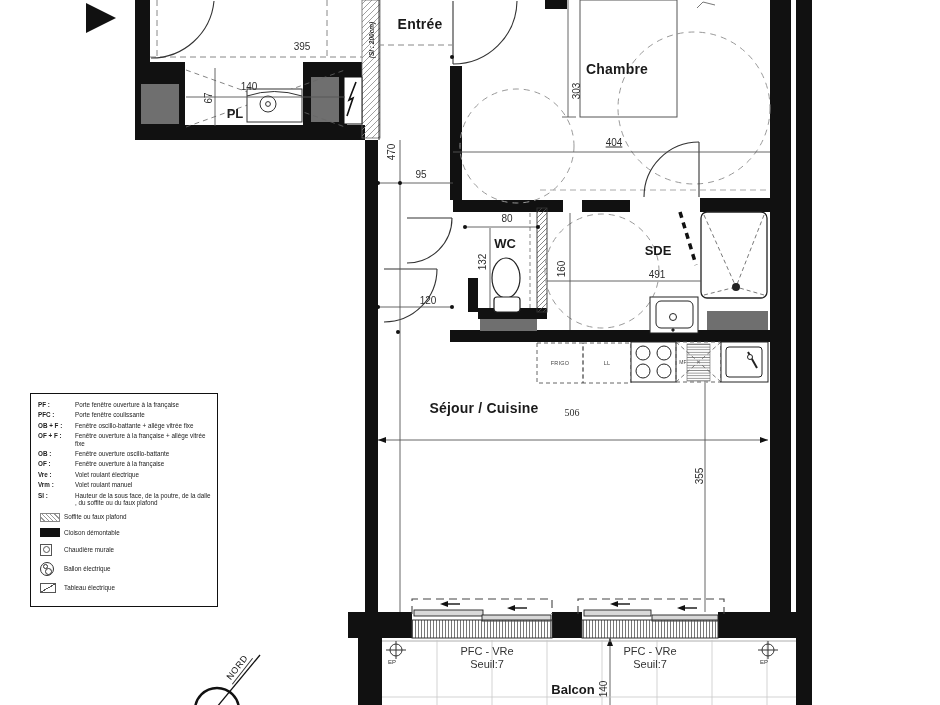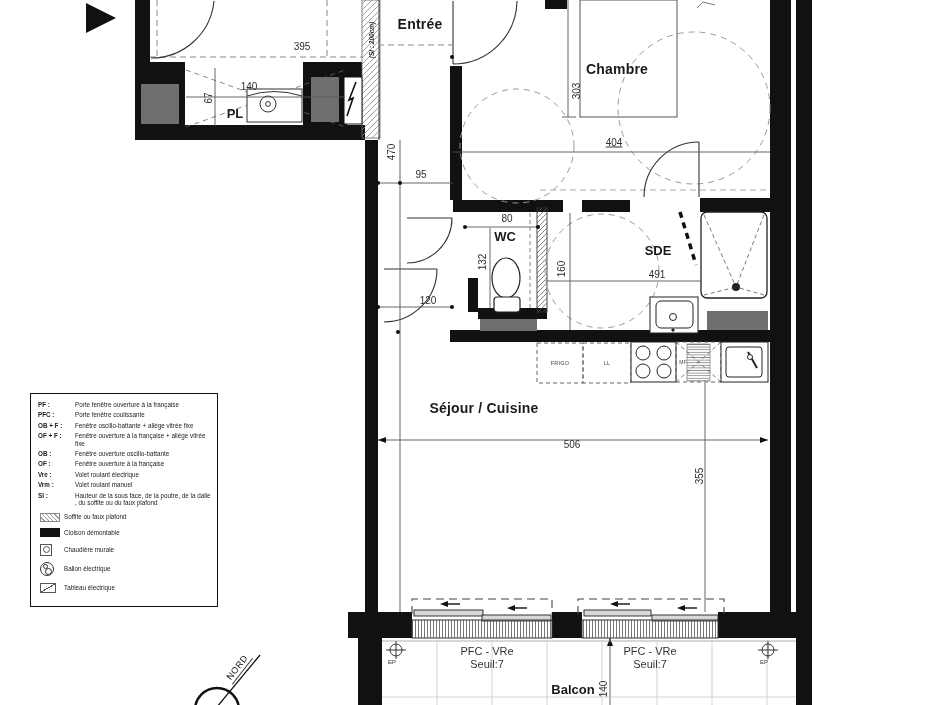"WC" div.lbl { top: 236px -> 243px }
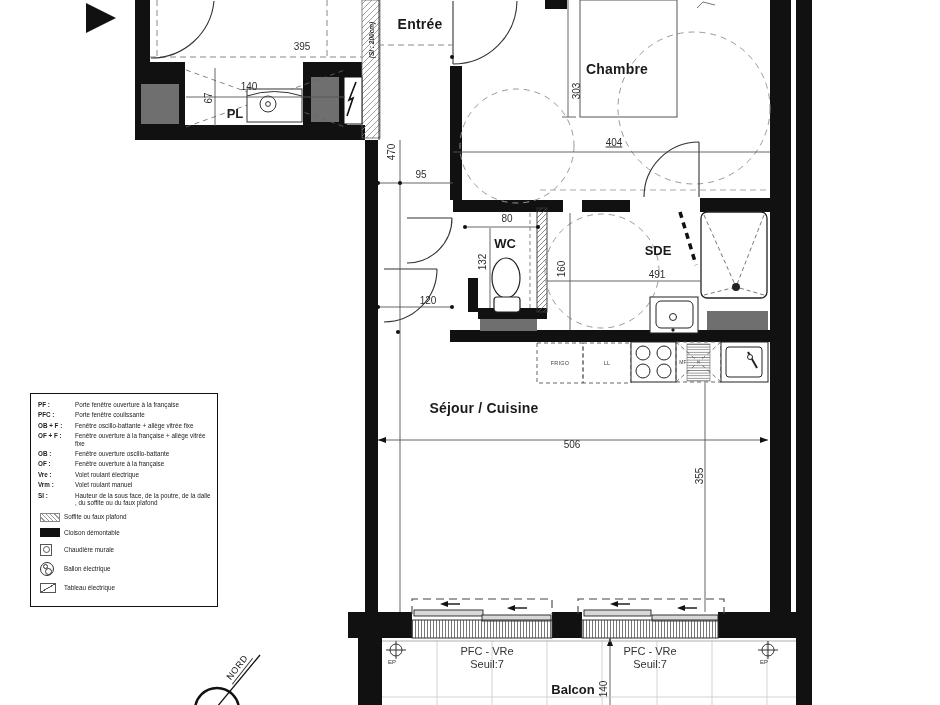"506" div.lbl { font-family: none -> Liberation Serif, serif; top: 444px -> 412px }
